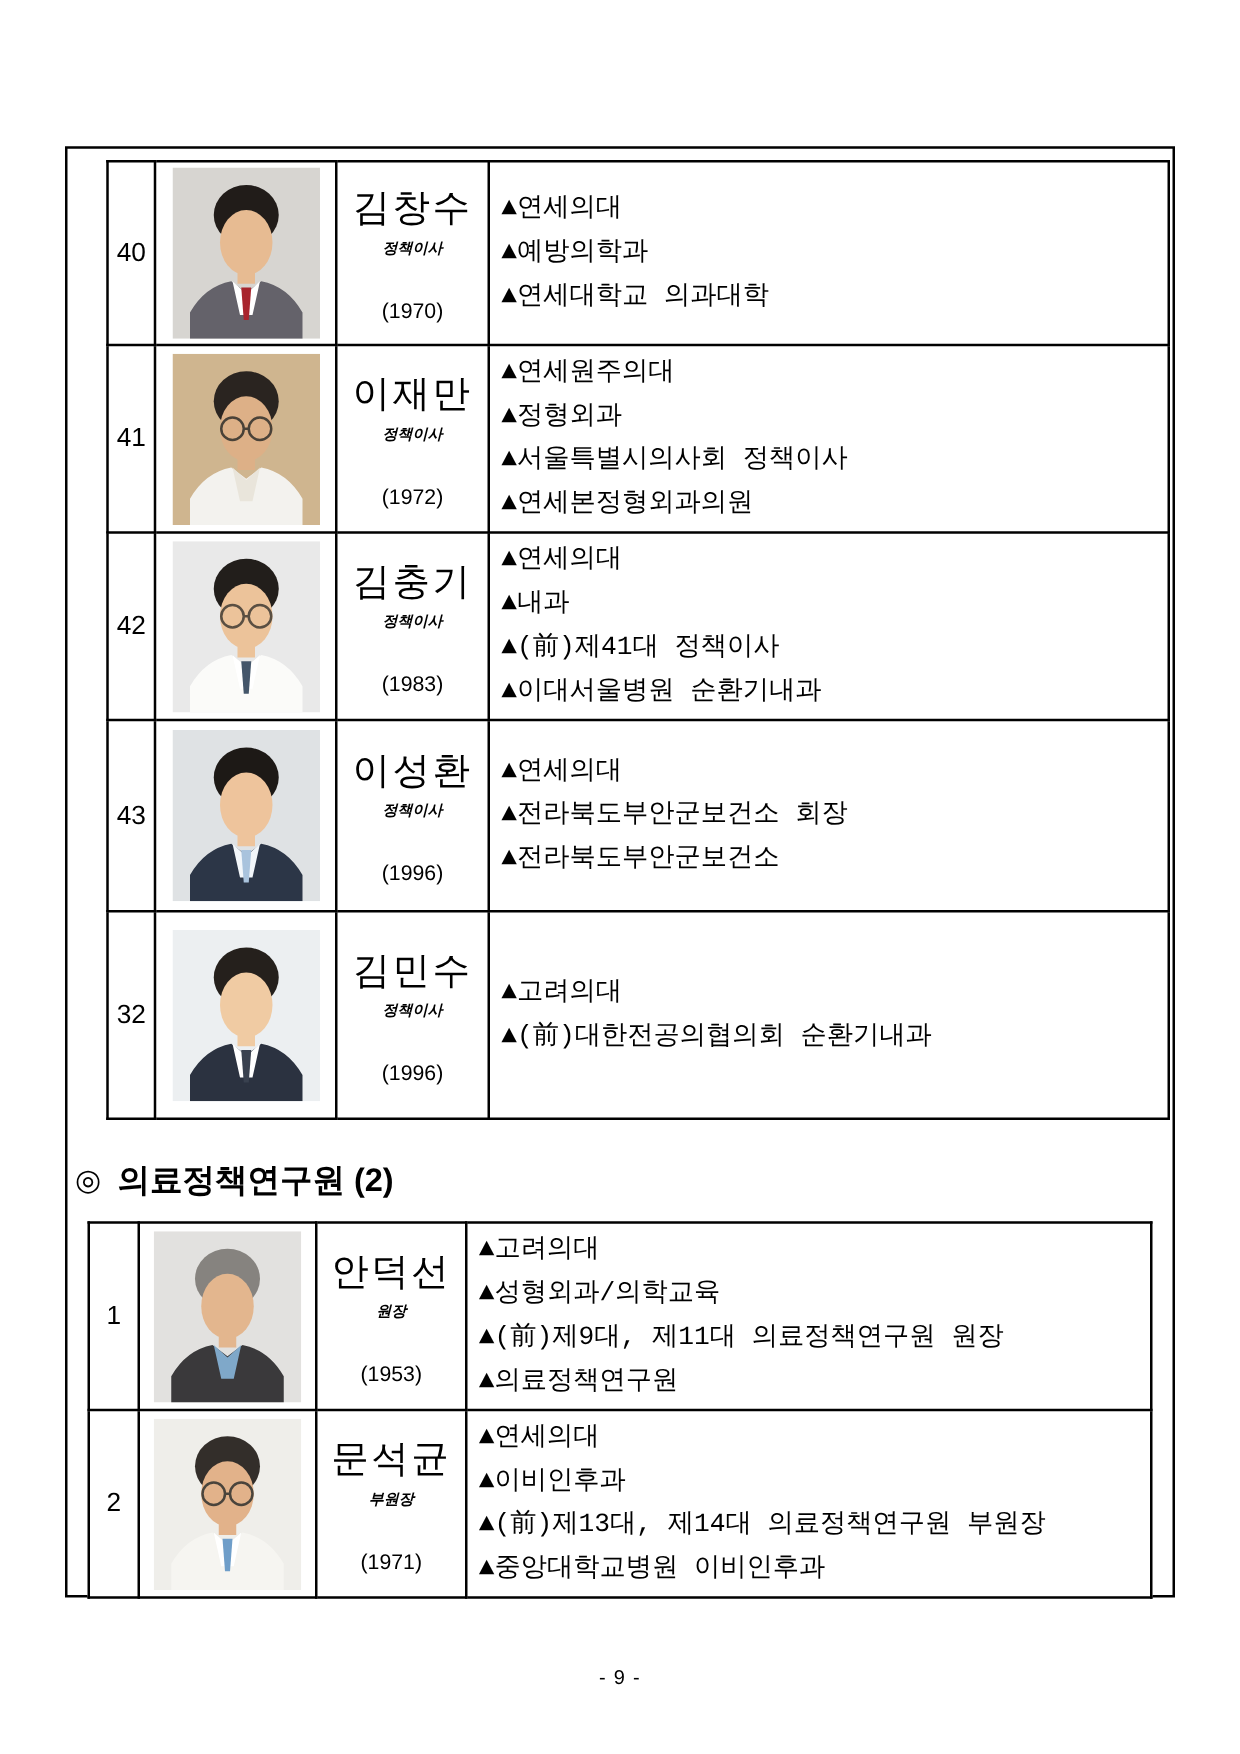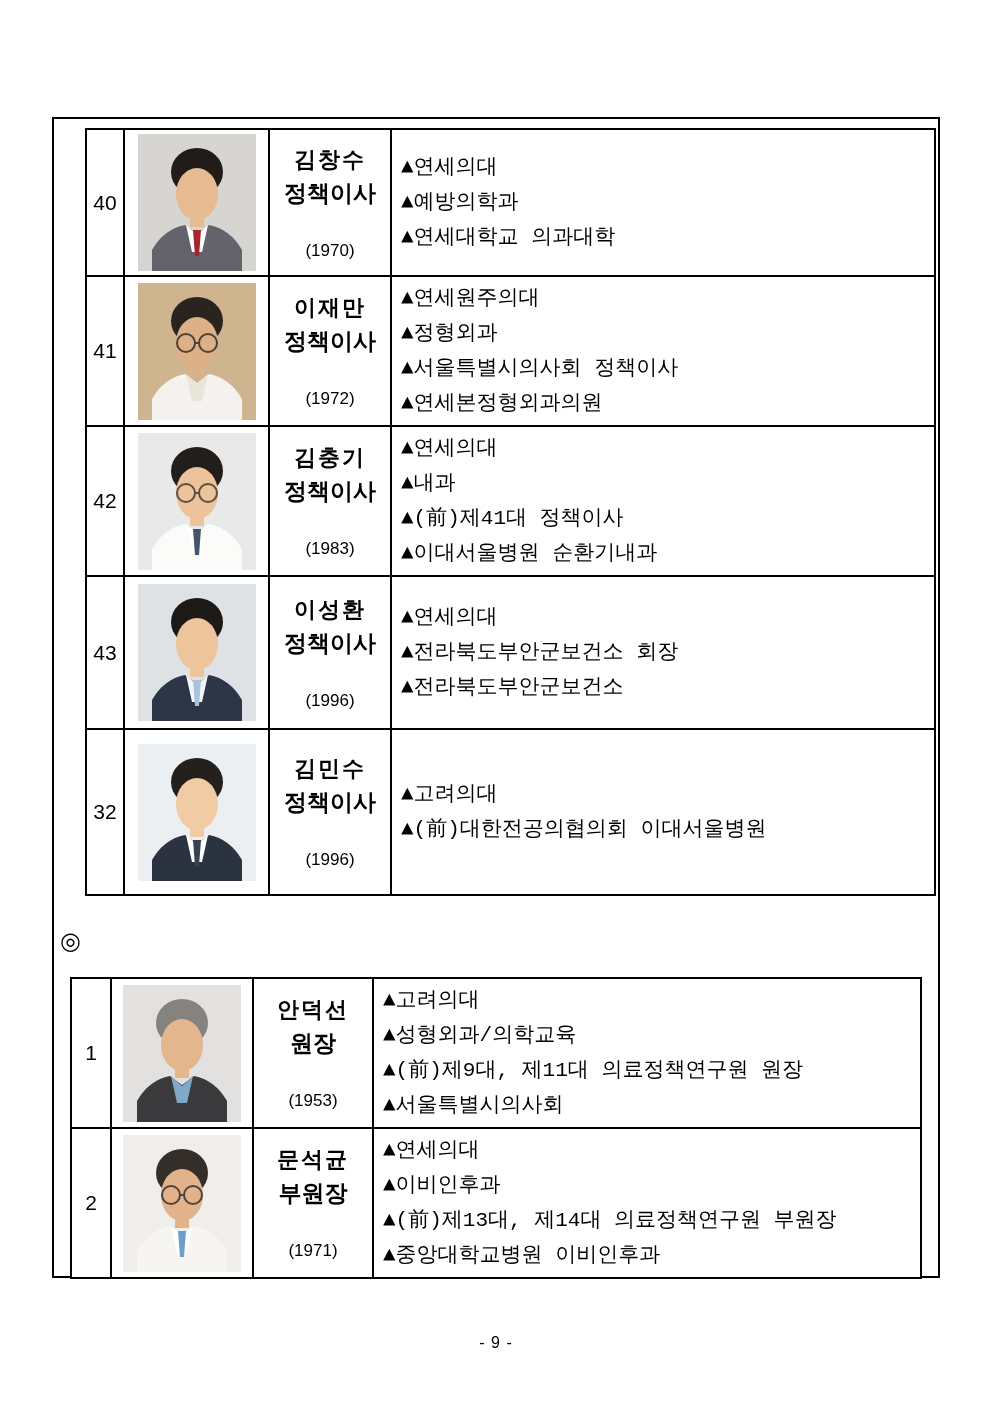"김창수" .p-name { font-size: 22px -> 30px; font-weight: bold -> normal }
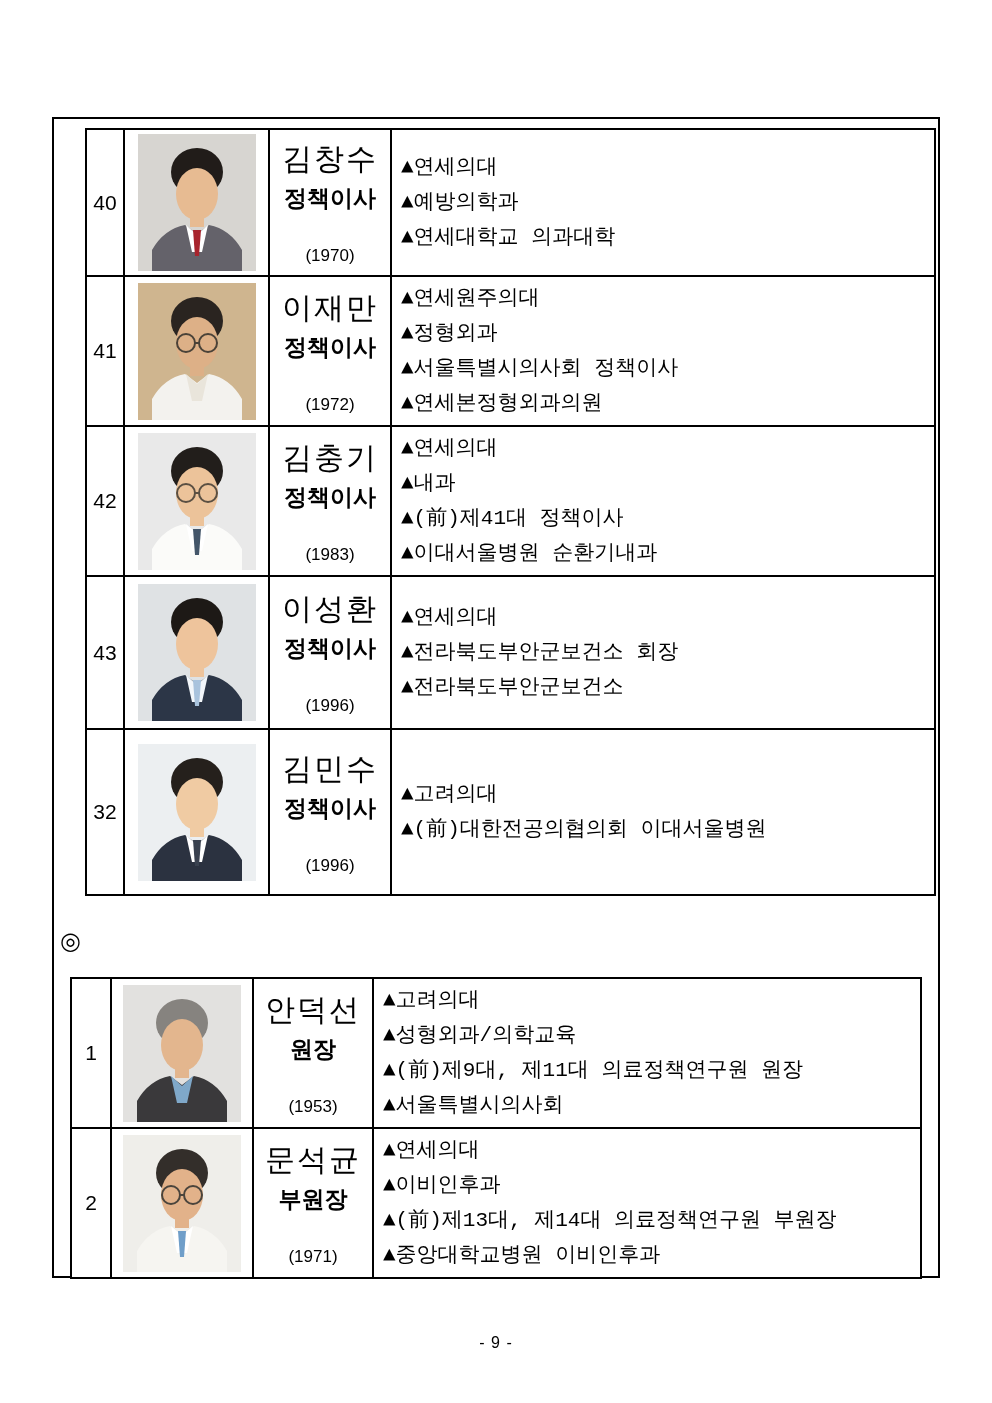"정책이사" .p-title { font-size: 23px -> 12px; font-style: none -> italic }
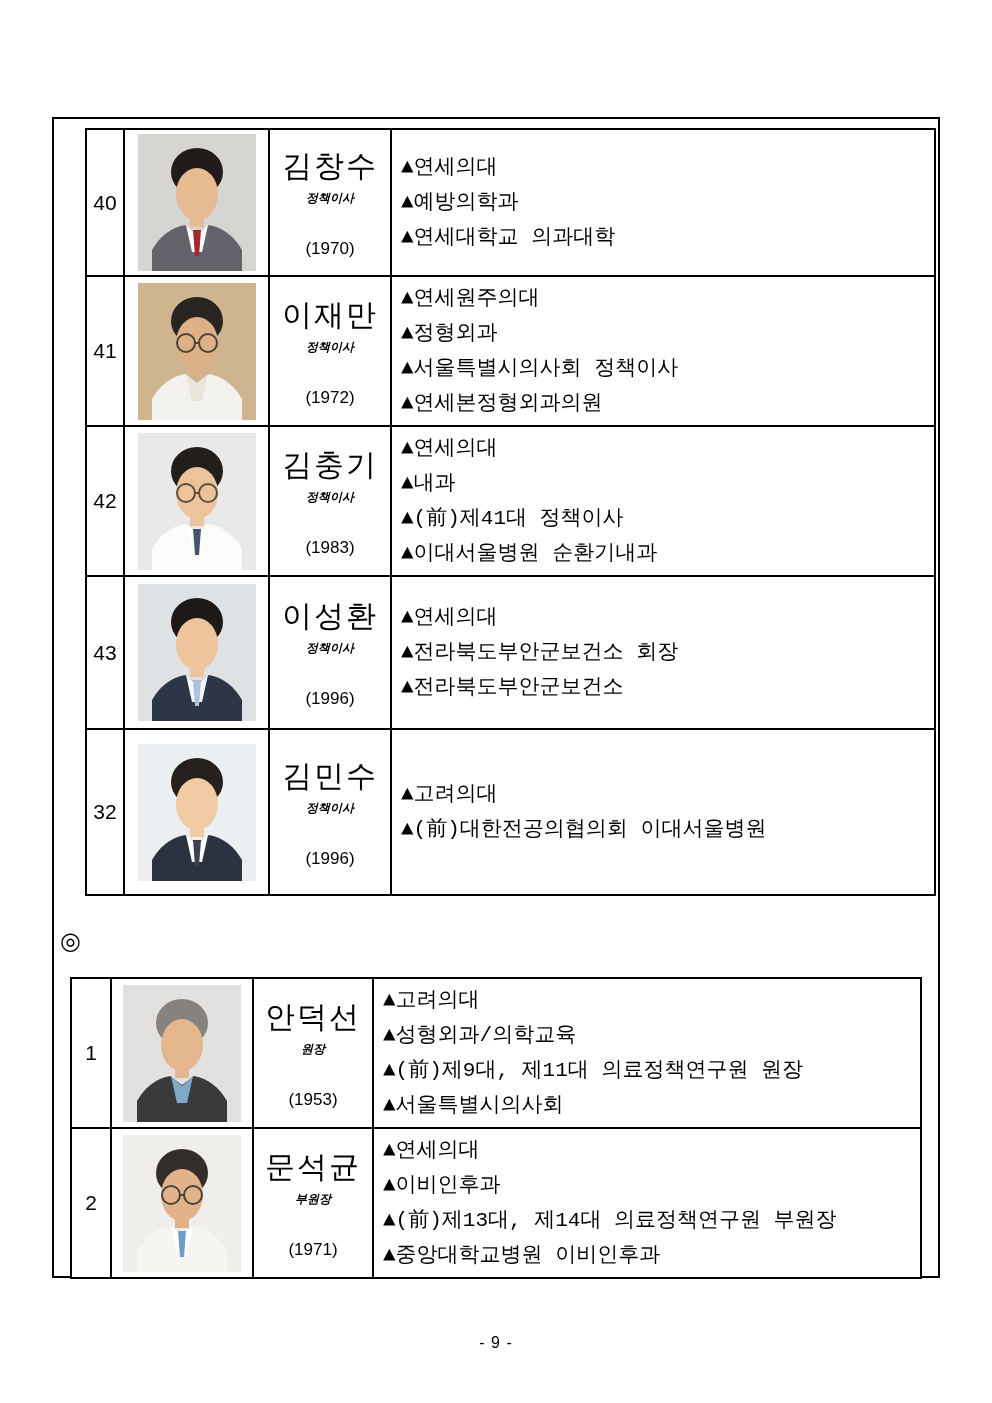"▲(前)대한전공의협의회 이대서울병원" div.cred-line { text: 이대서울병원 -> 순환기내과 }
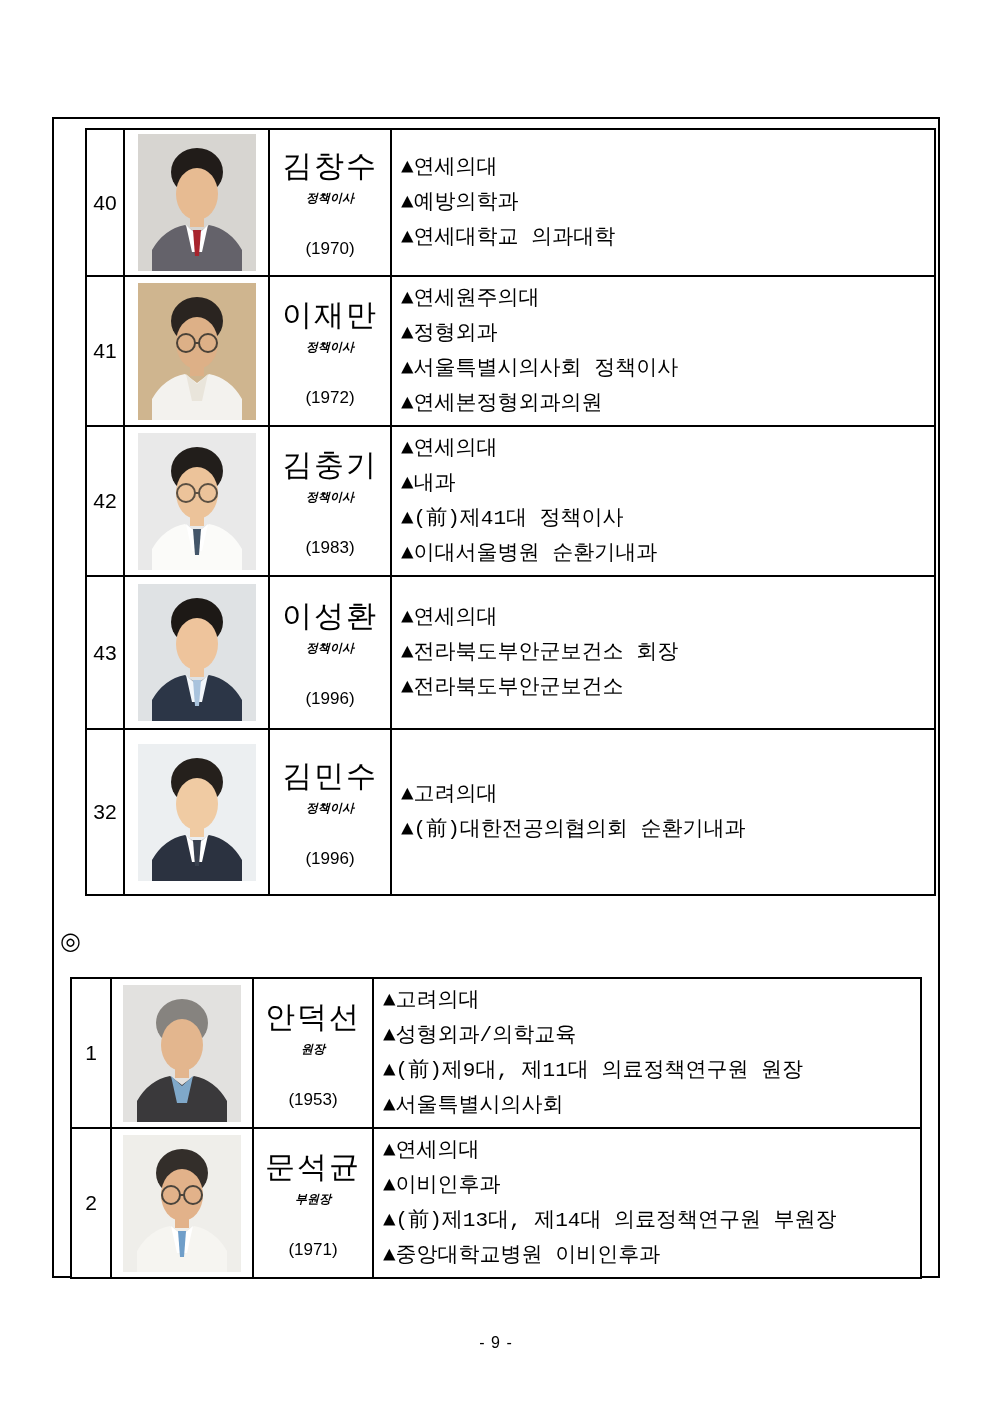"의료정책연구원 (2)" span { html: none -> <span>의료정책연구원 (2)</span> }
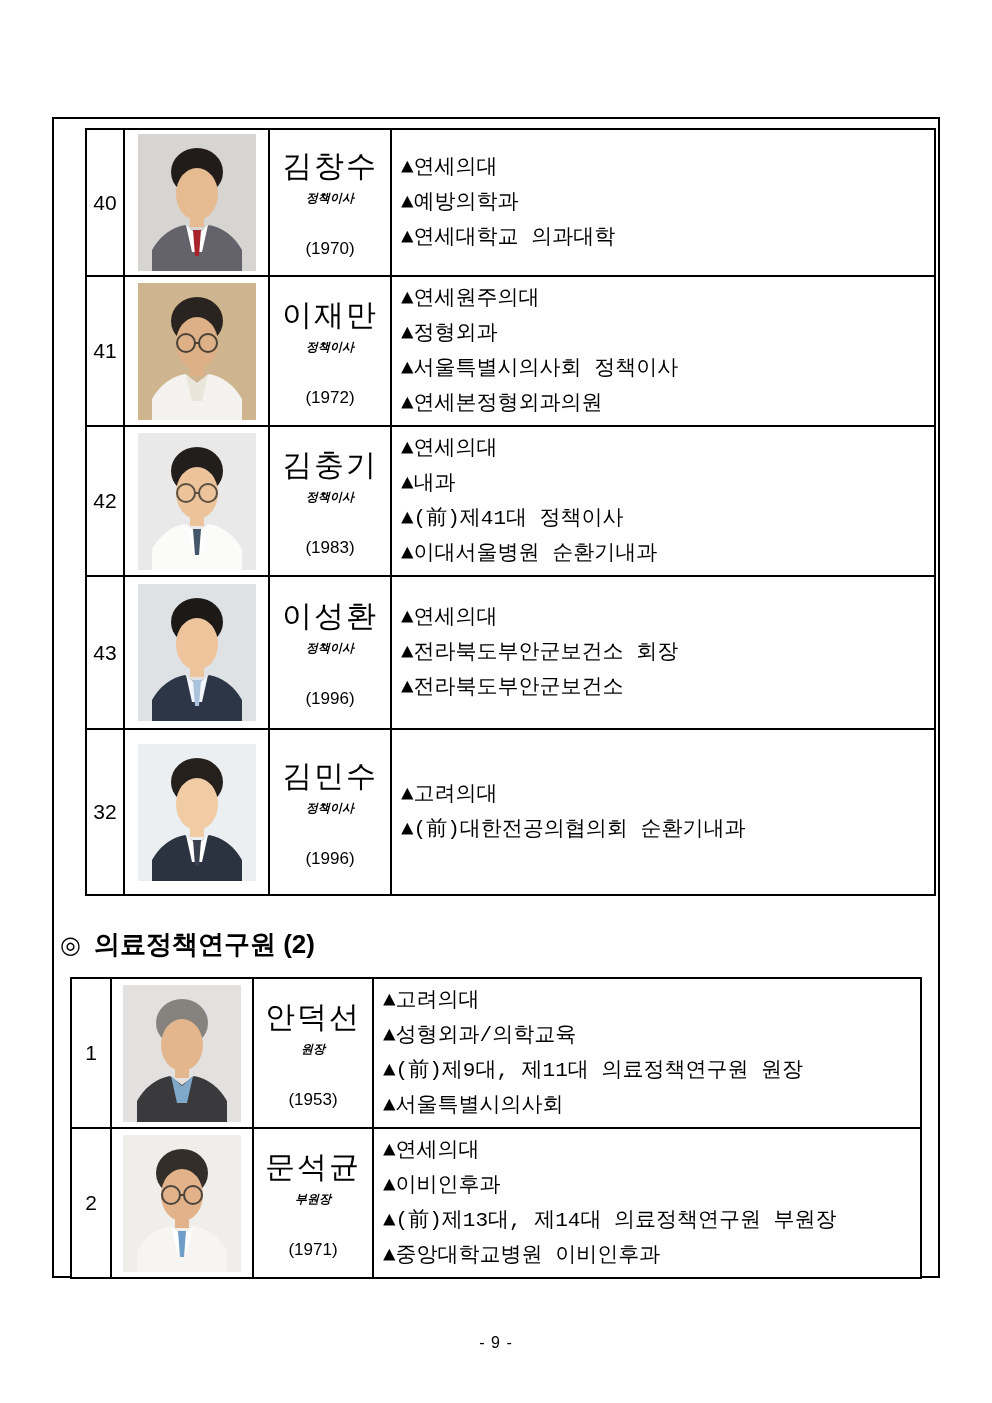"▲서울특별시의사회" div.cred-line { text: 서울특별시의사회 -> 의료정책연구원 }
